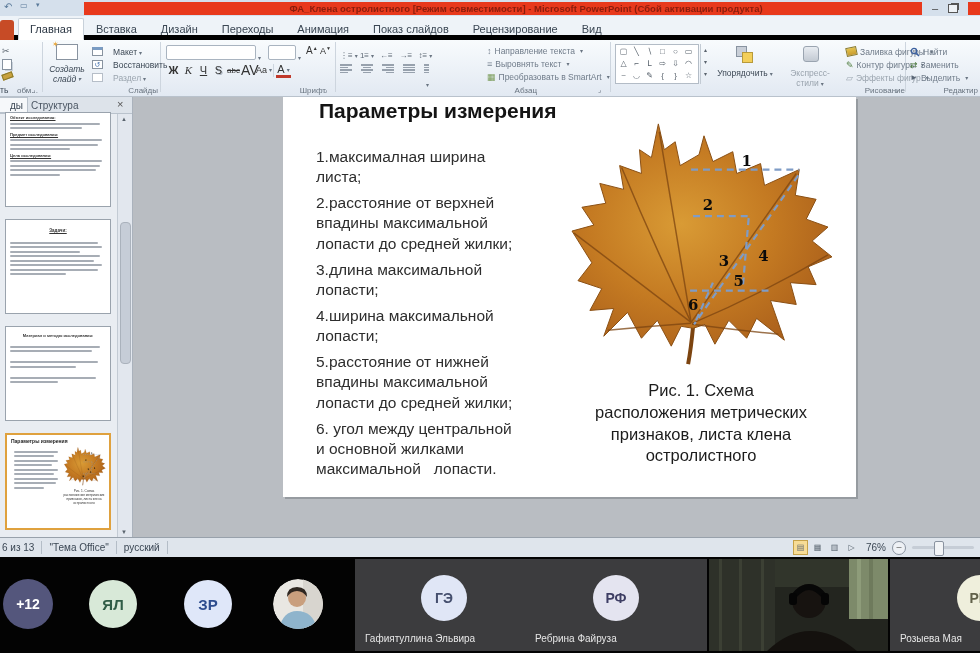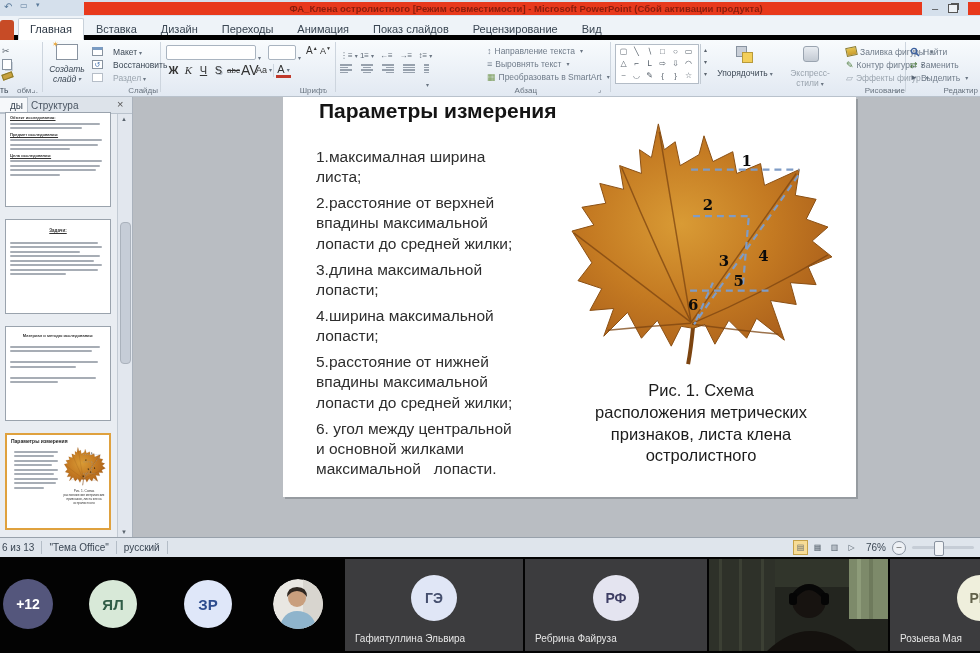"ГЭ" div.tile { left: 345px -> 355px }
